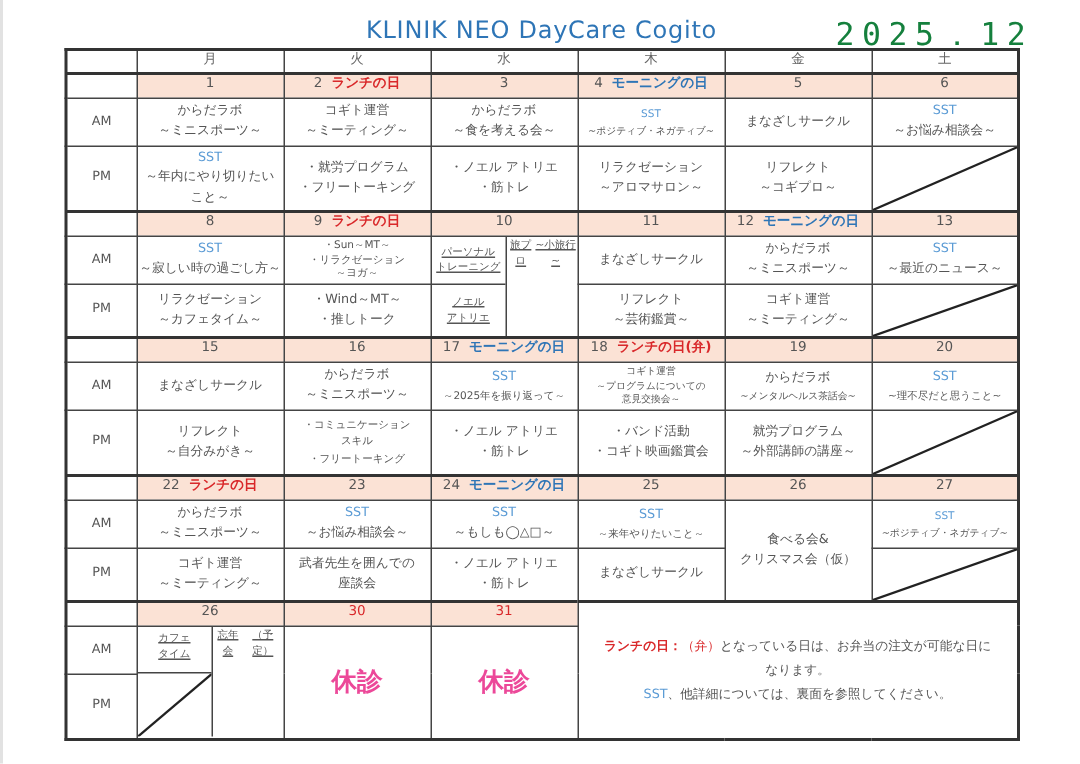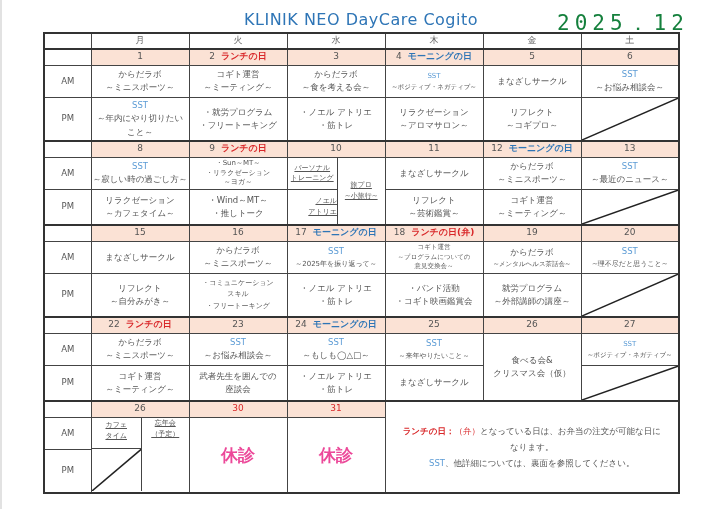"旅プロ" div.small { flex-direction: column -> row }
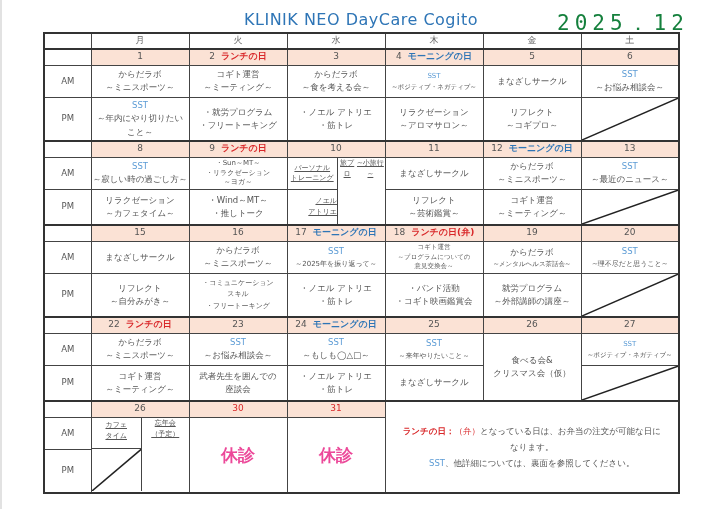"ノエル" div.small { align-items: flex-end -> none }
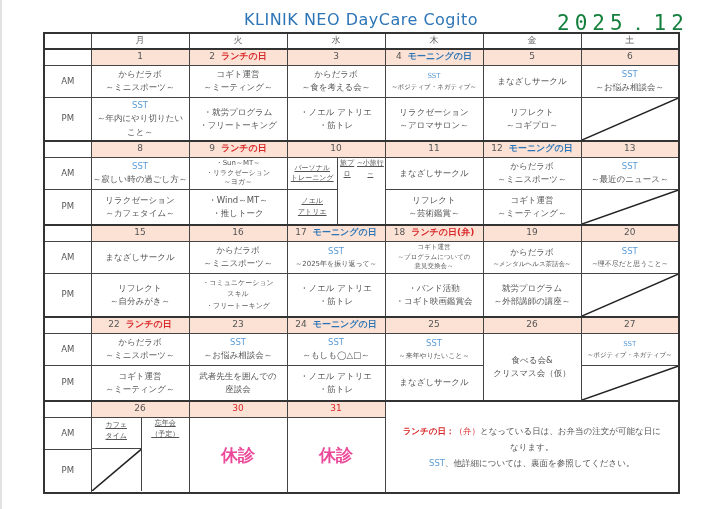"忘年会" div.small { flex-direction: column -> row }
